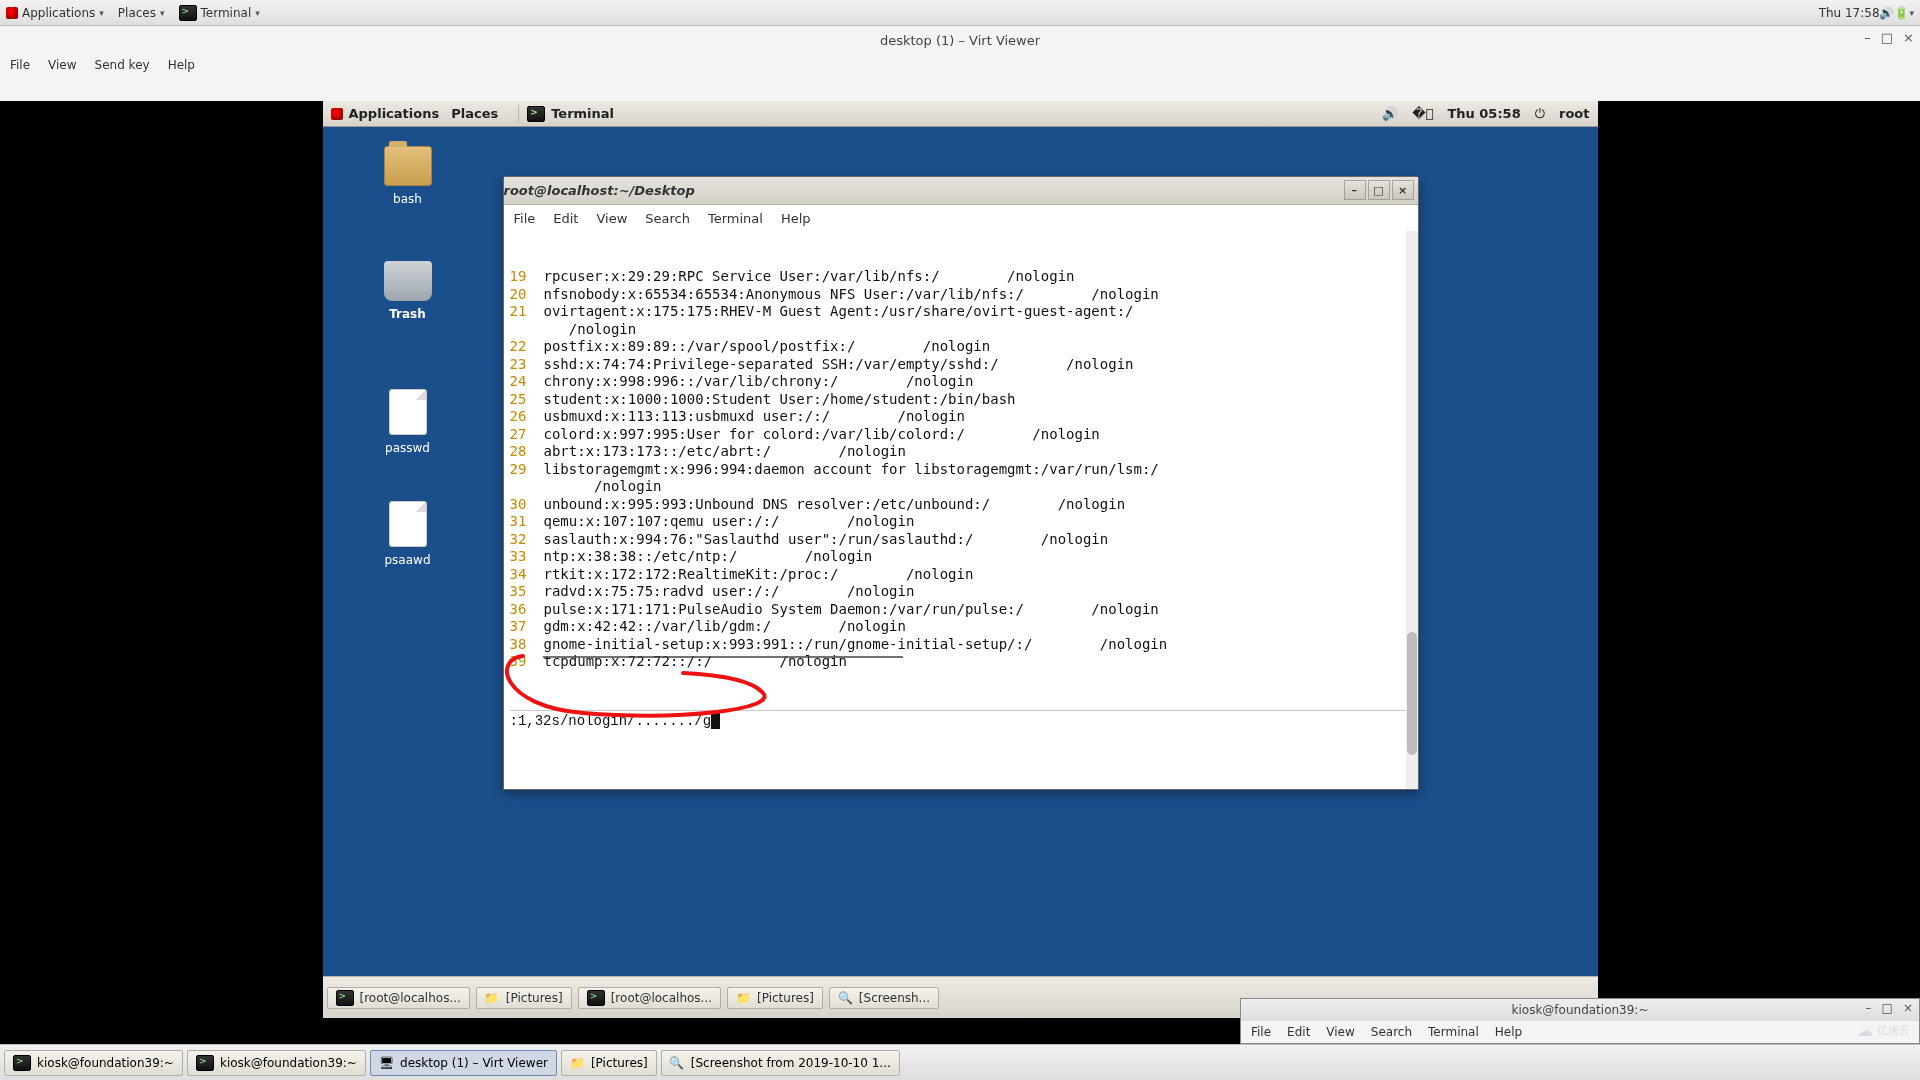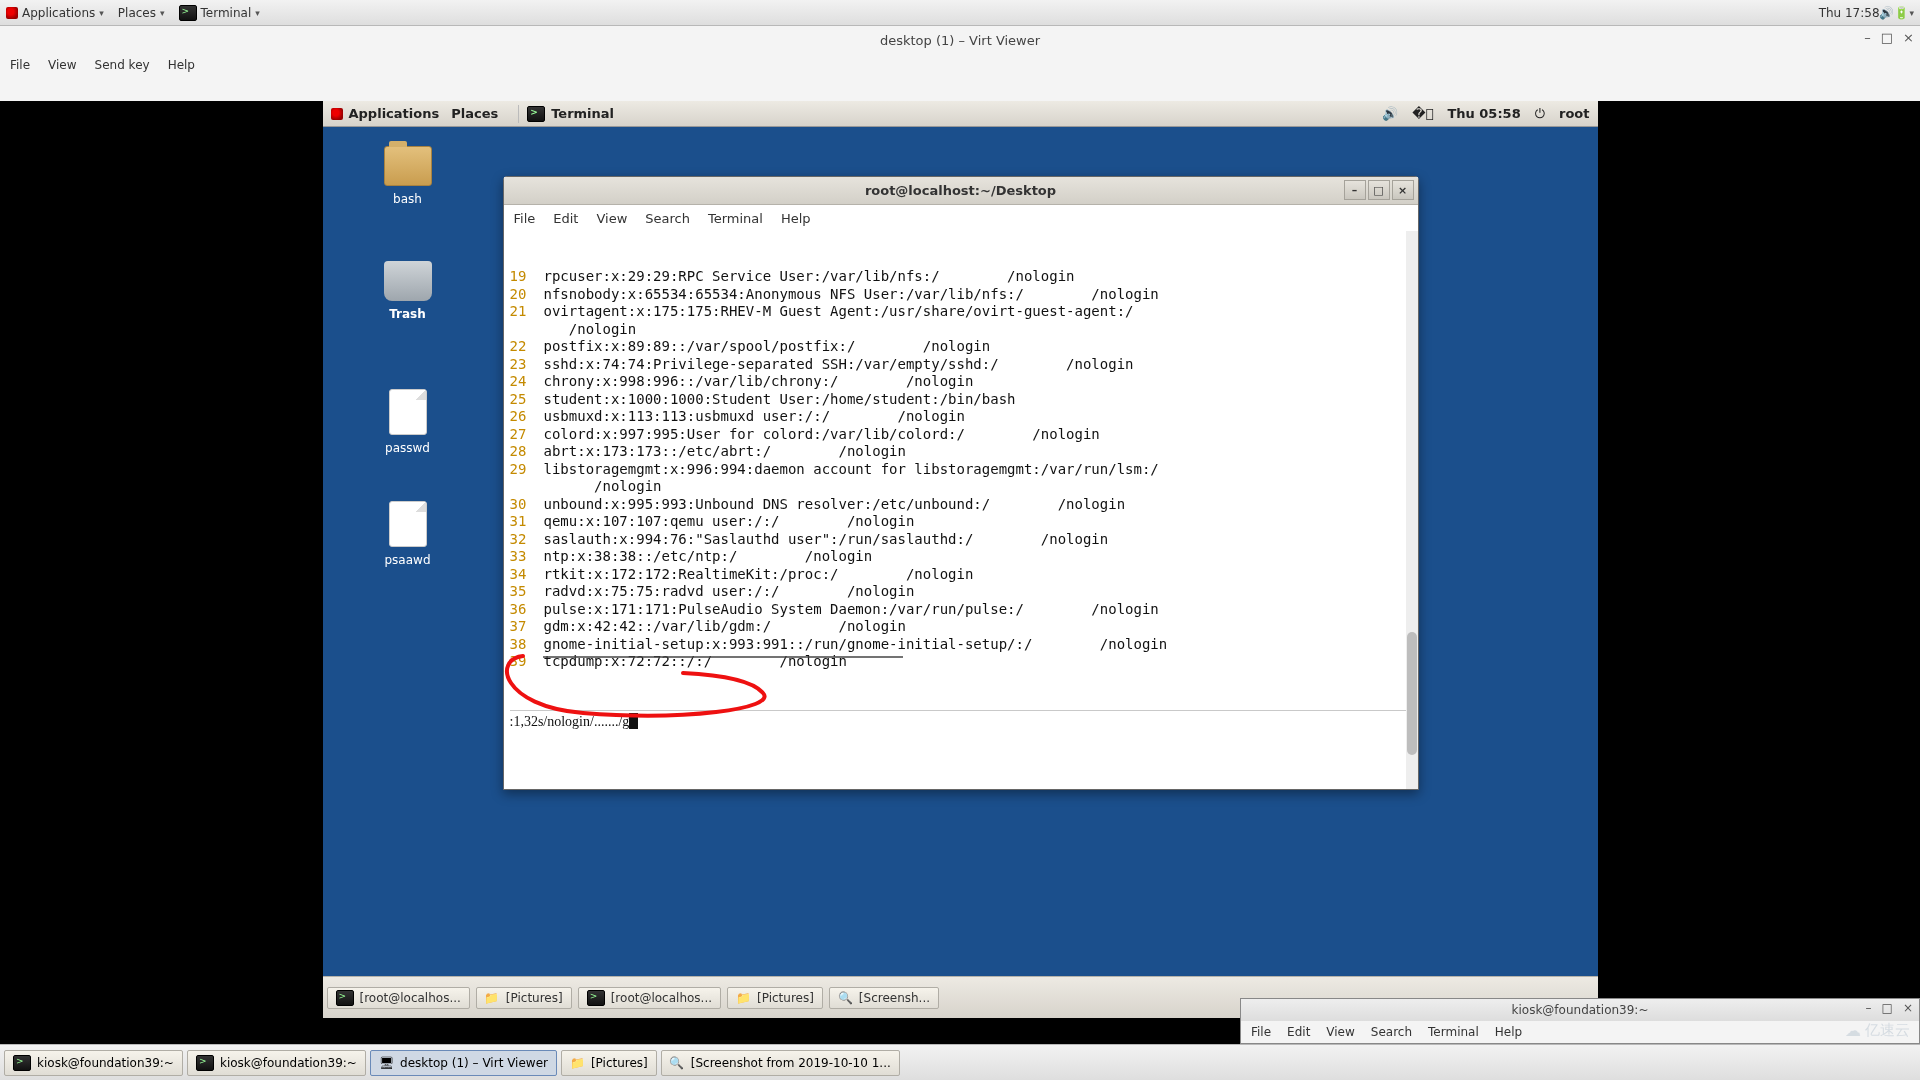"root@localhost:~/Desktop" .term-title { font-style: none -> italic; justify-content: center -> flex-start }
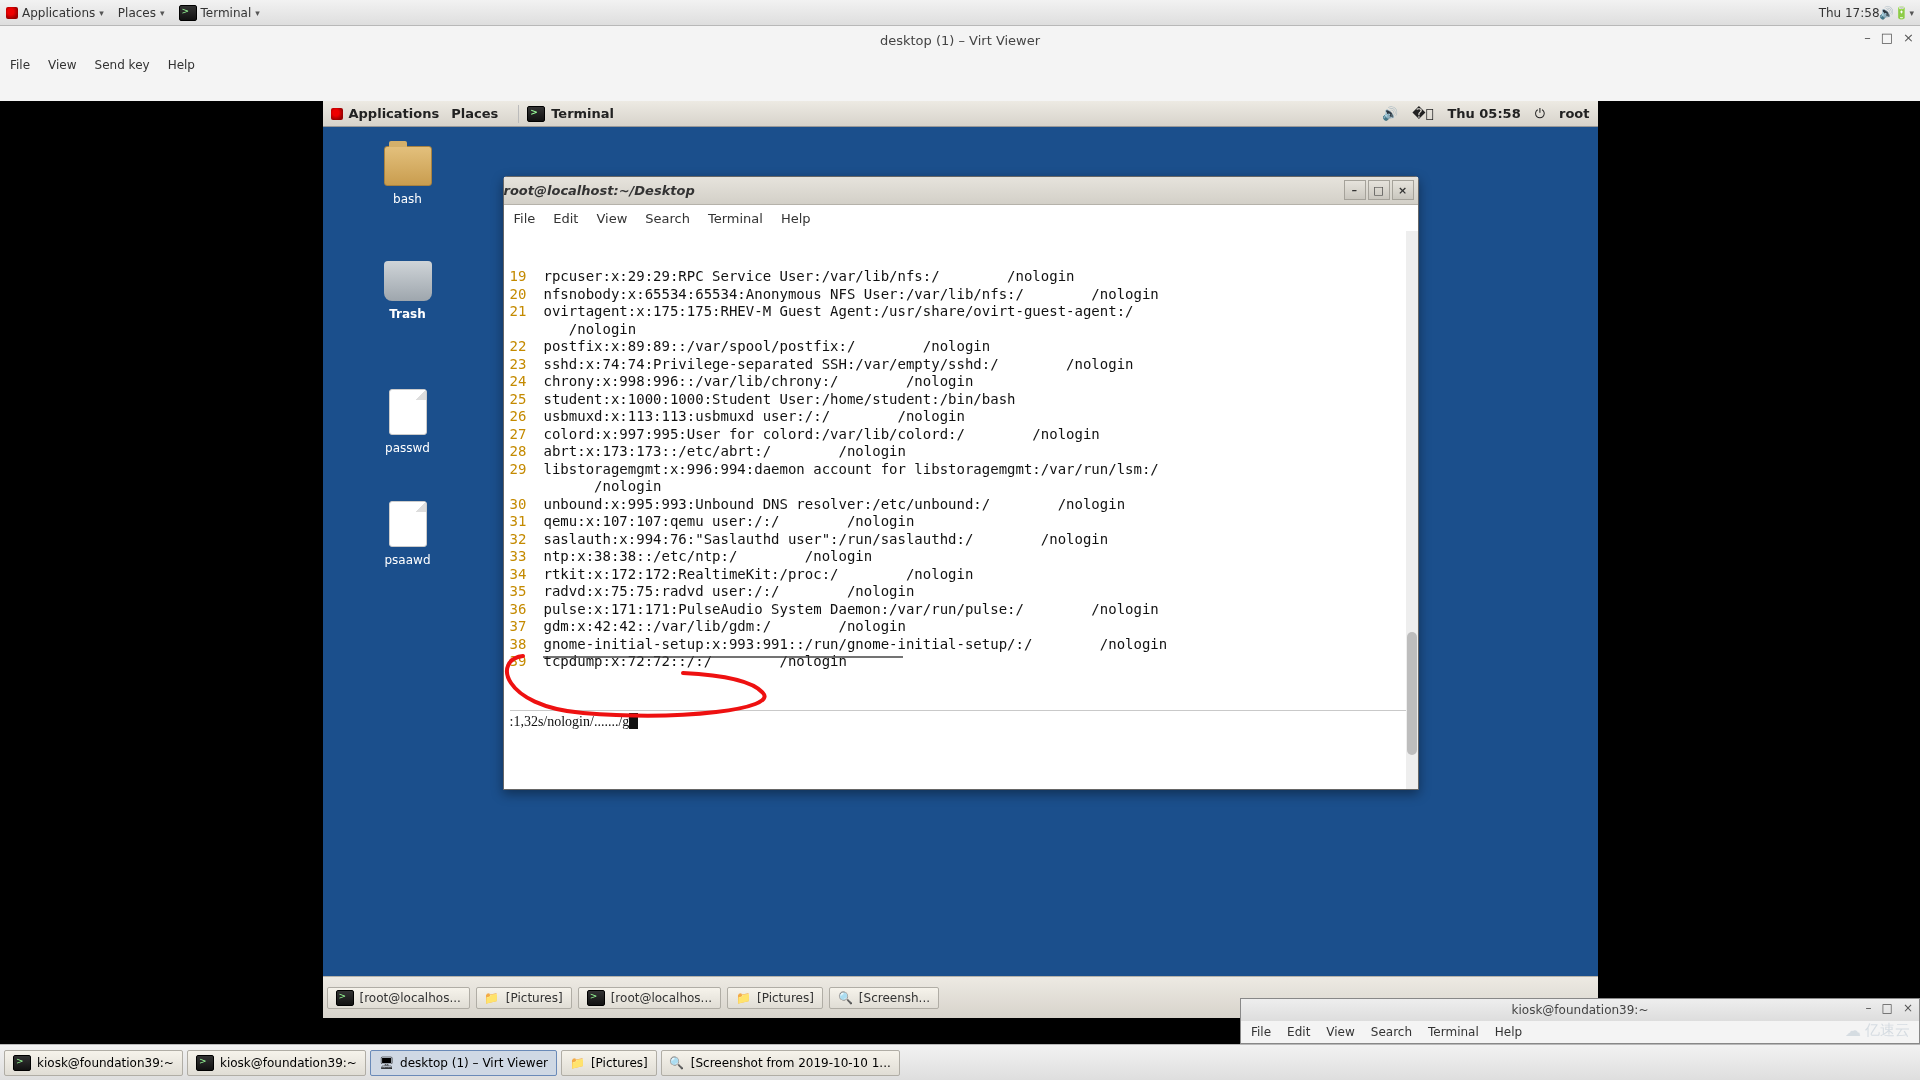":1,32s/nologin/......./g" .term-status { font-family: Liberation Serif, serif -> Liberation Mono, monospace }
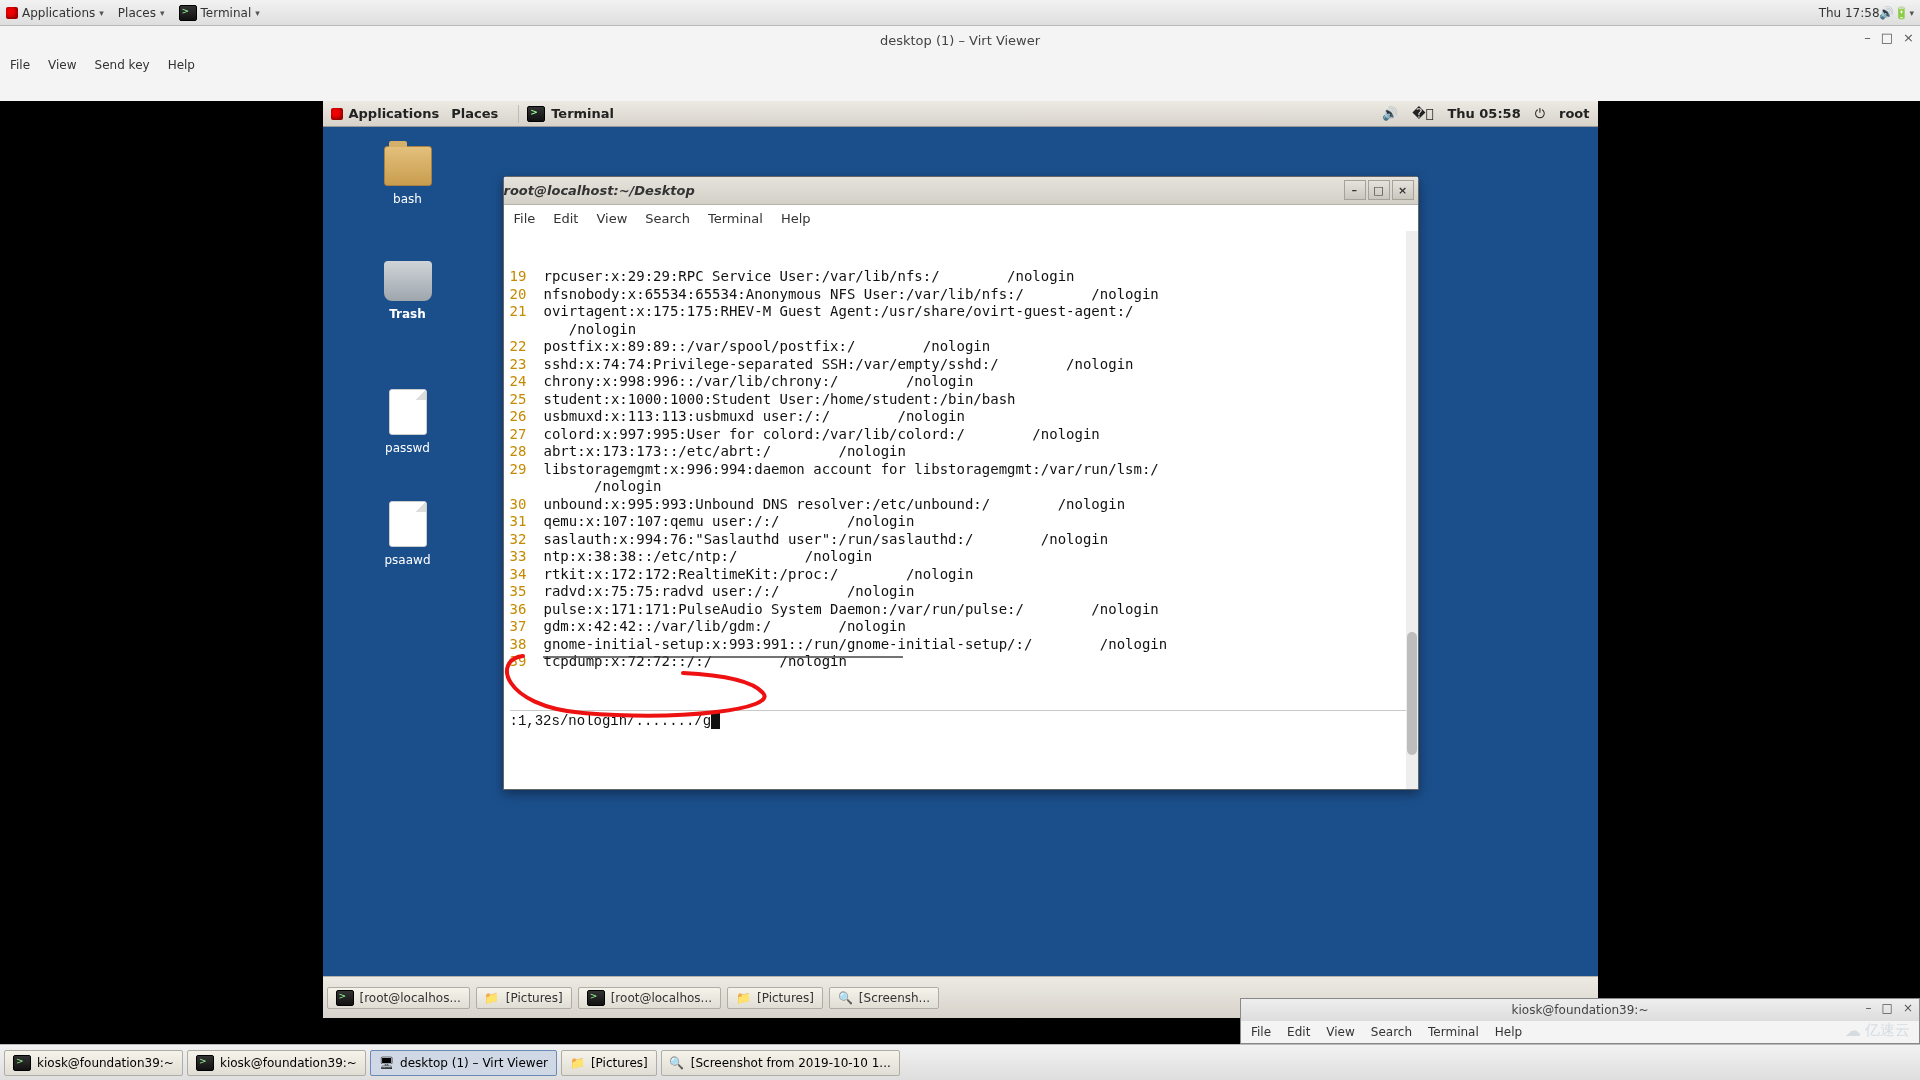"亿速云" .watermark { font-size: 15px -> 11px }
